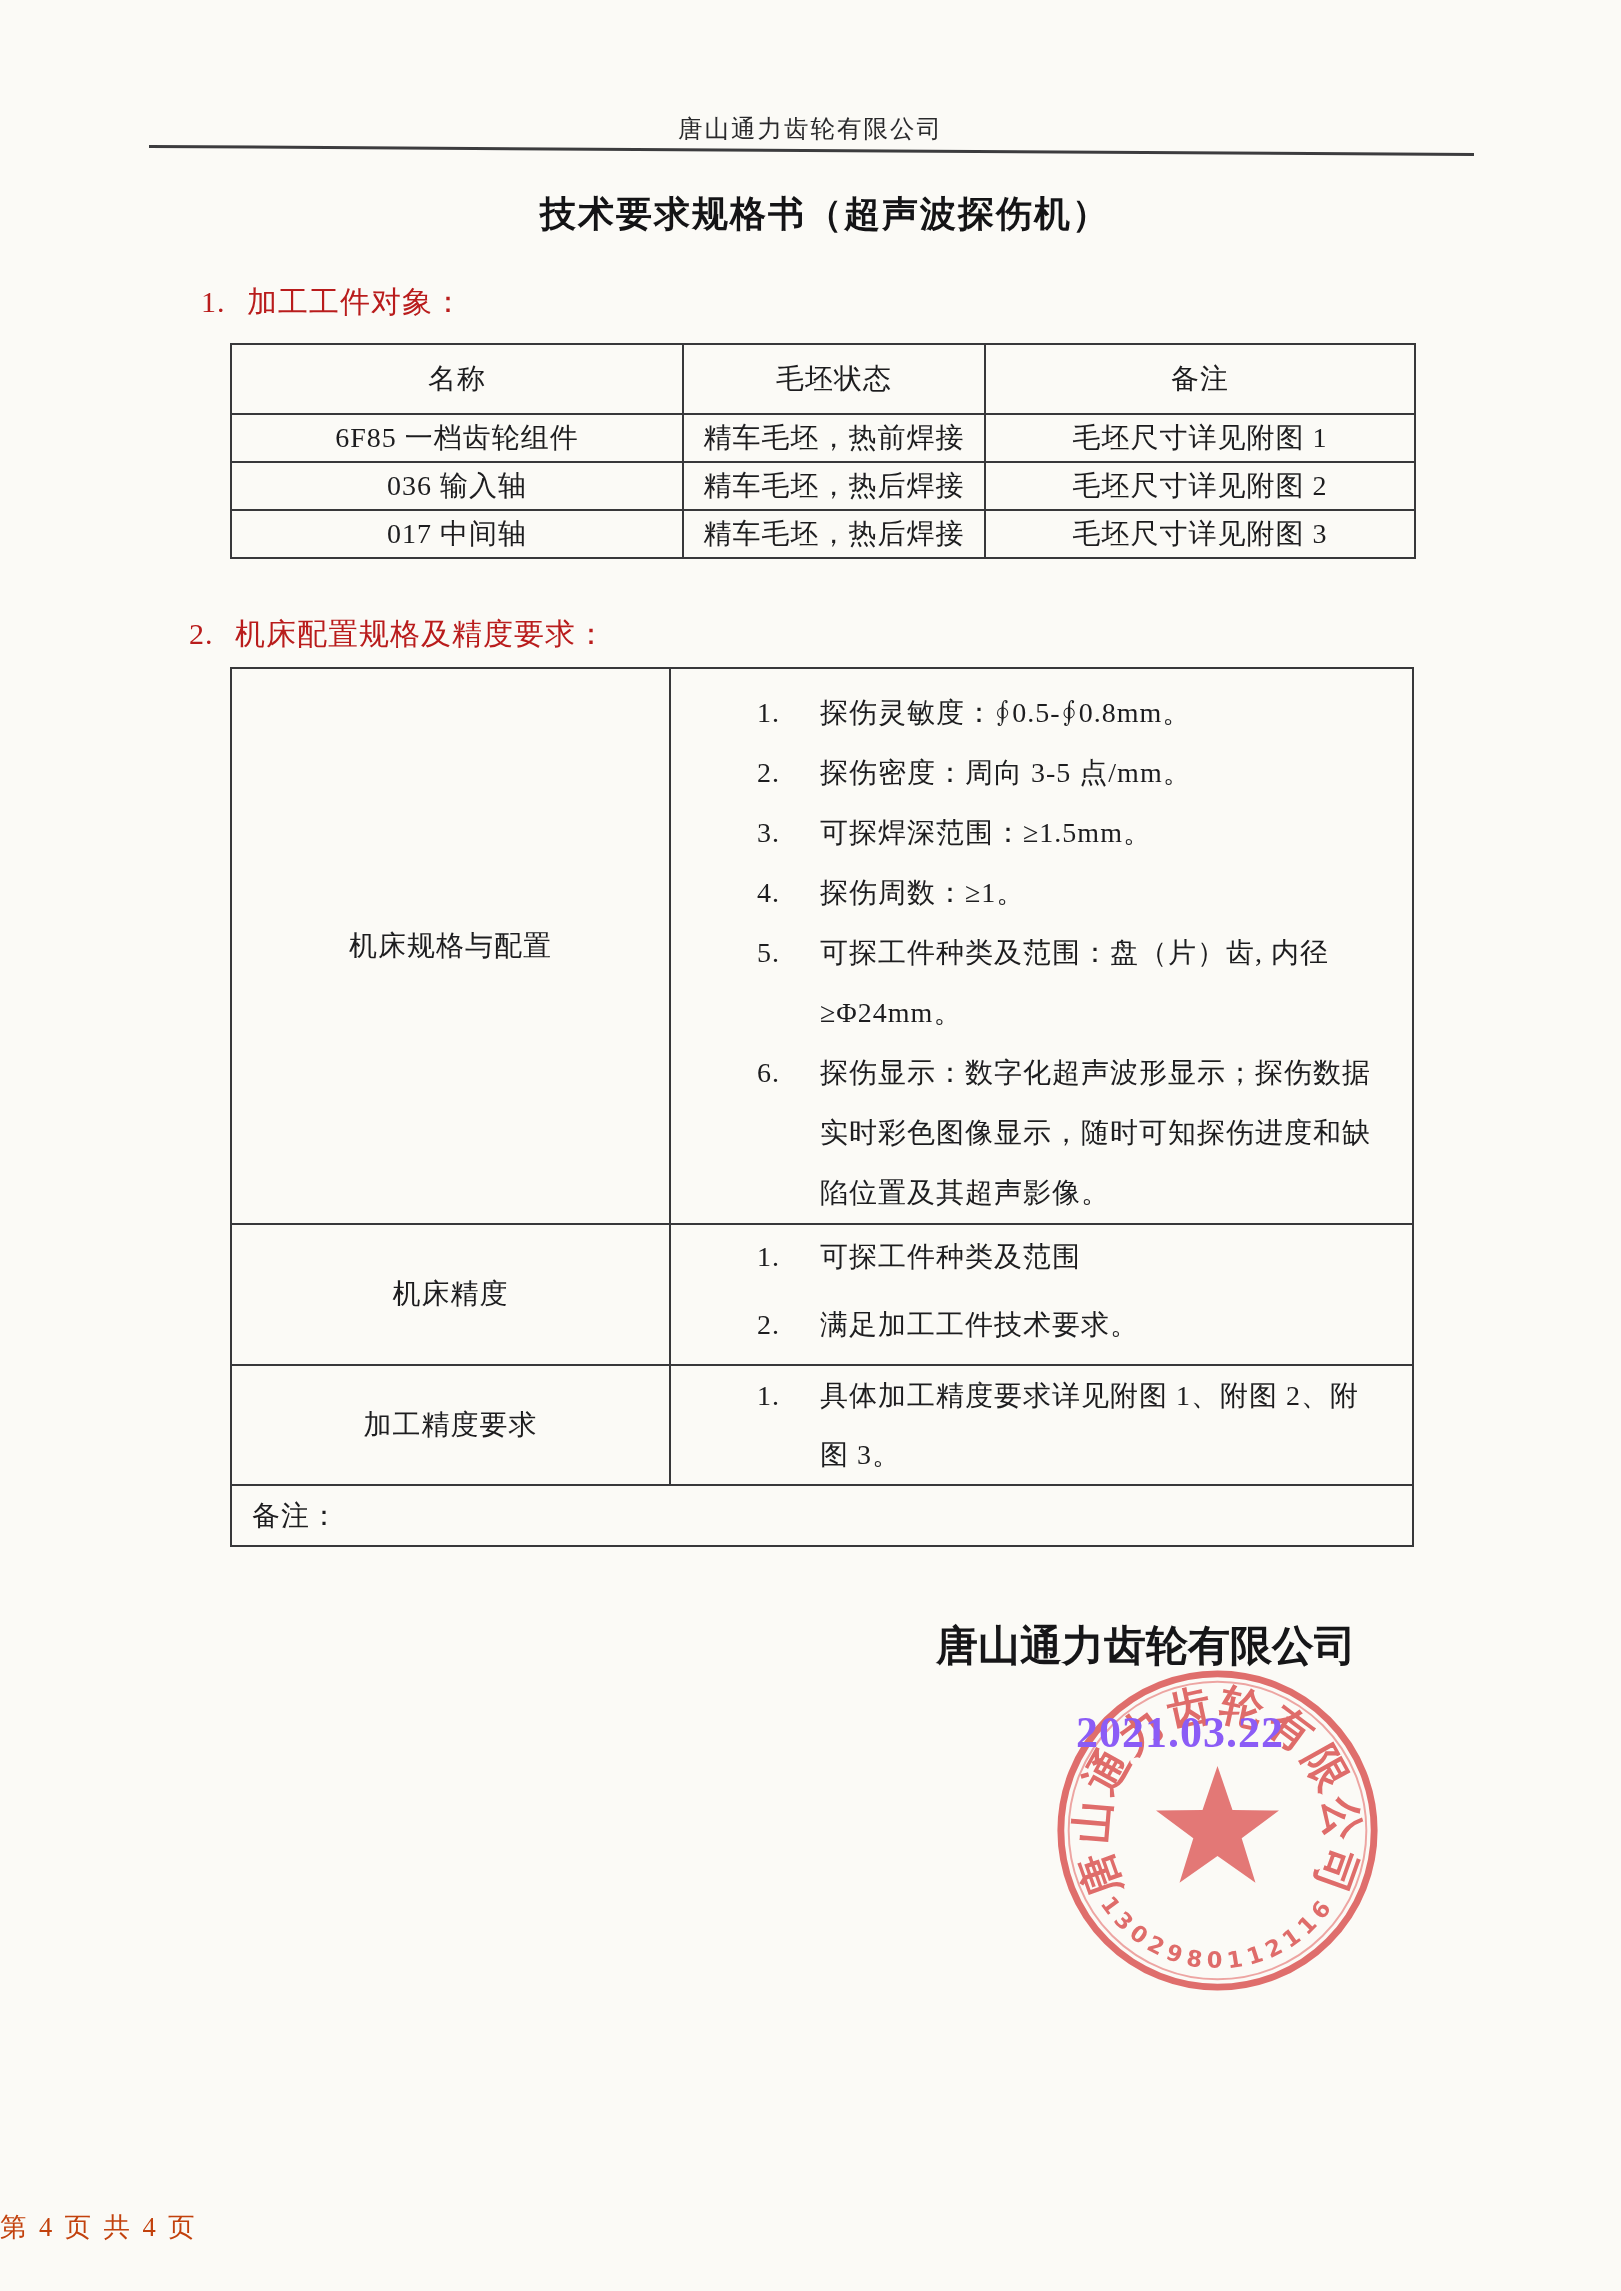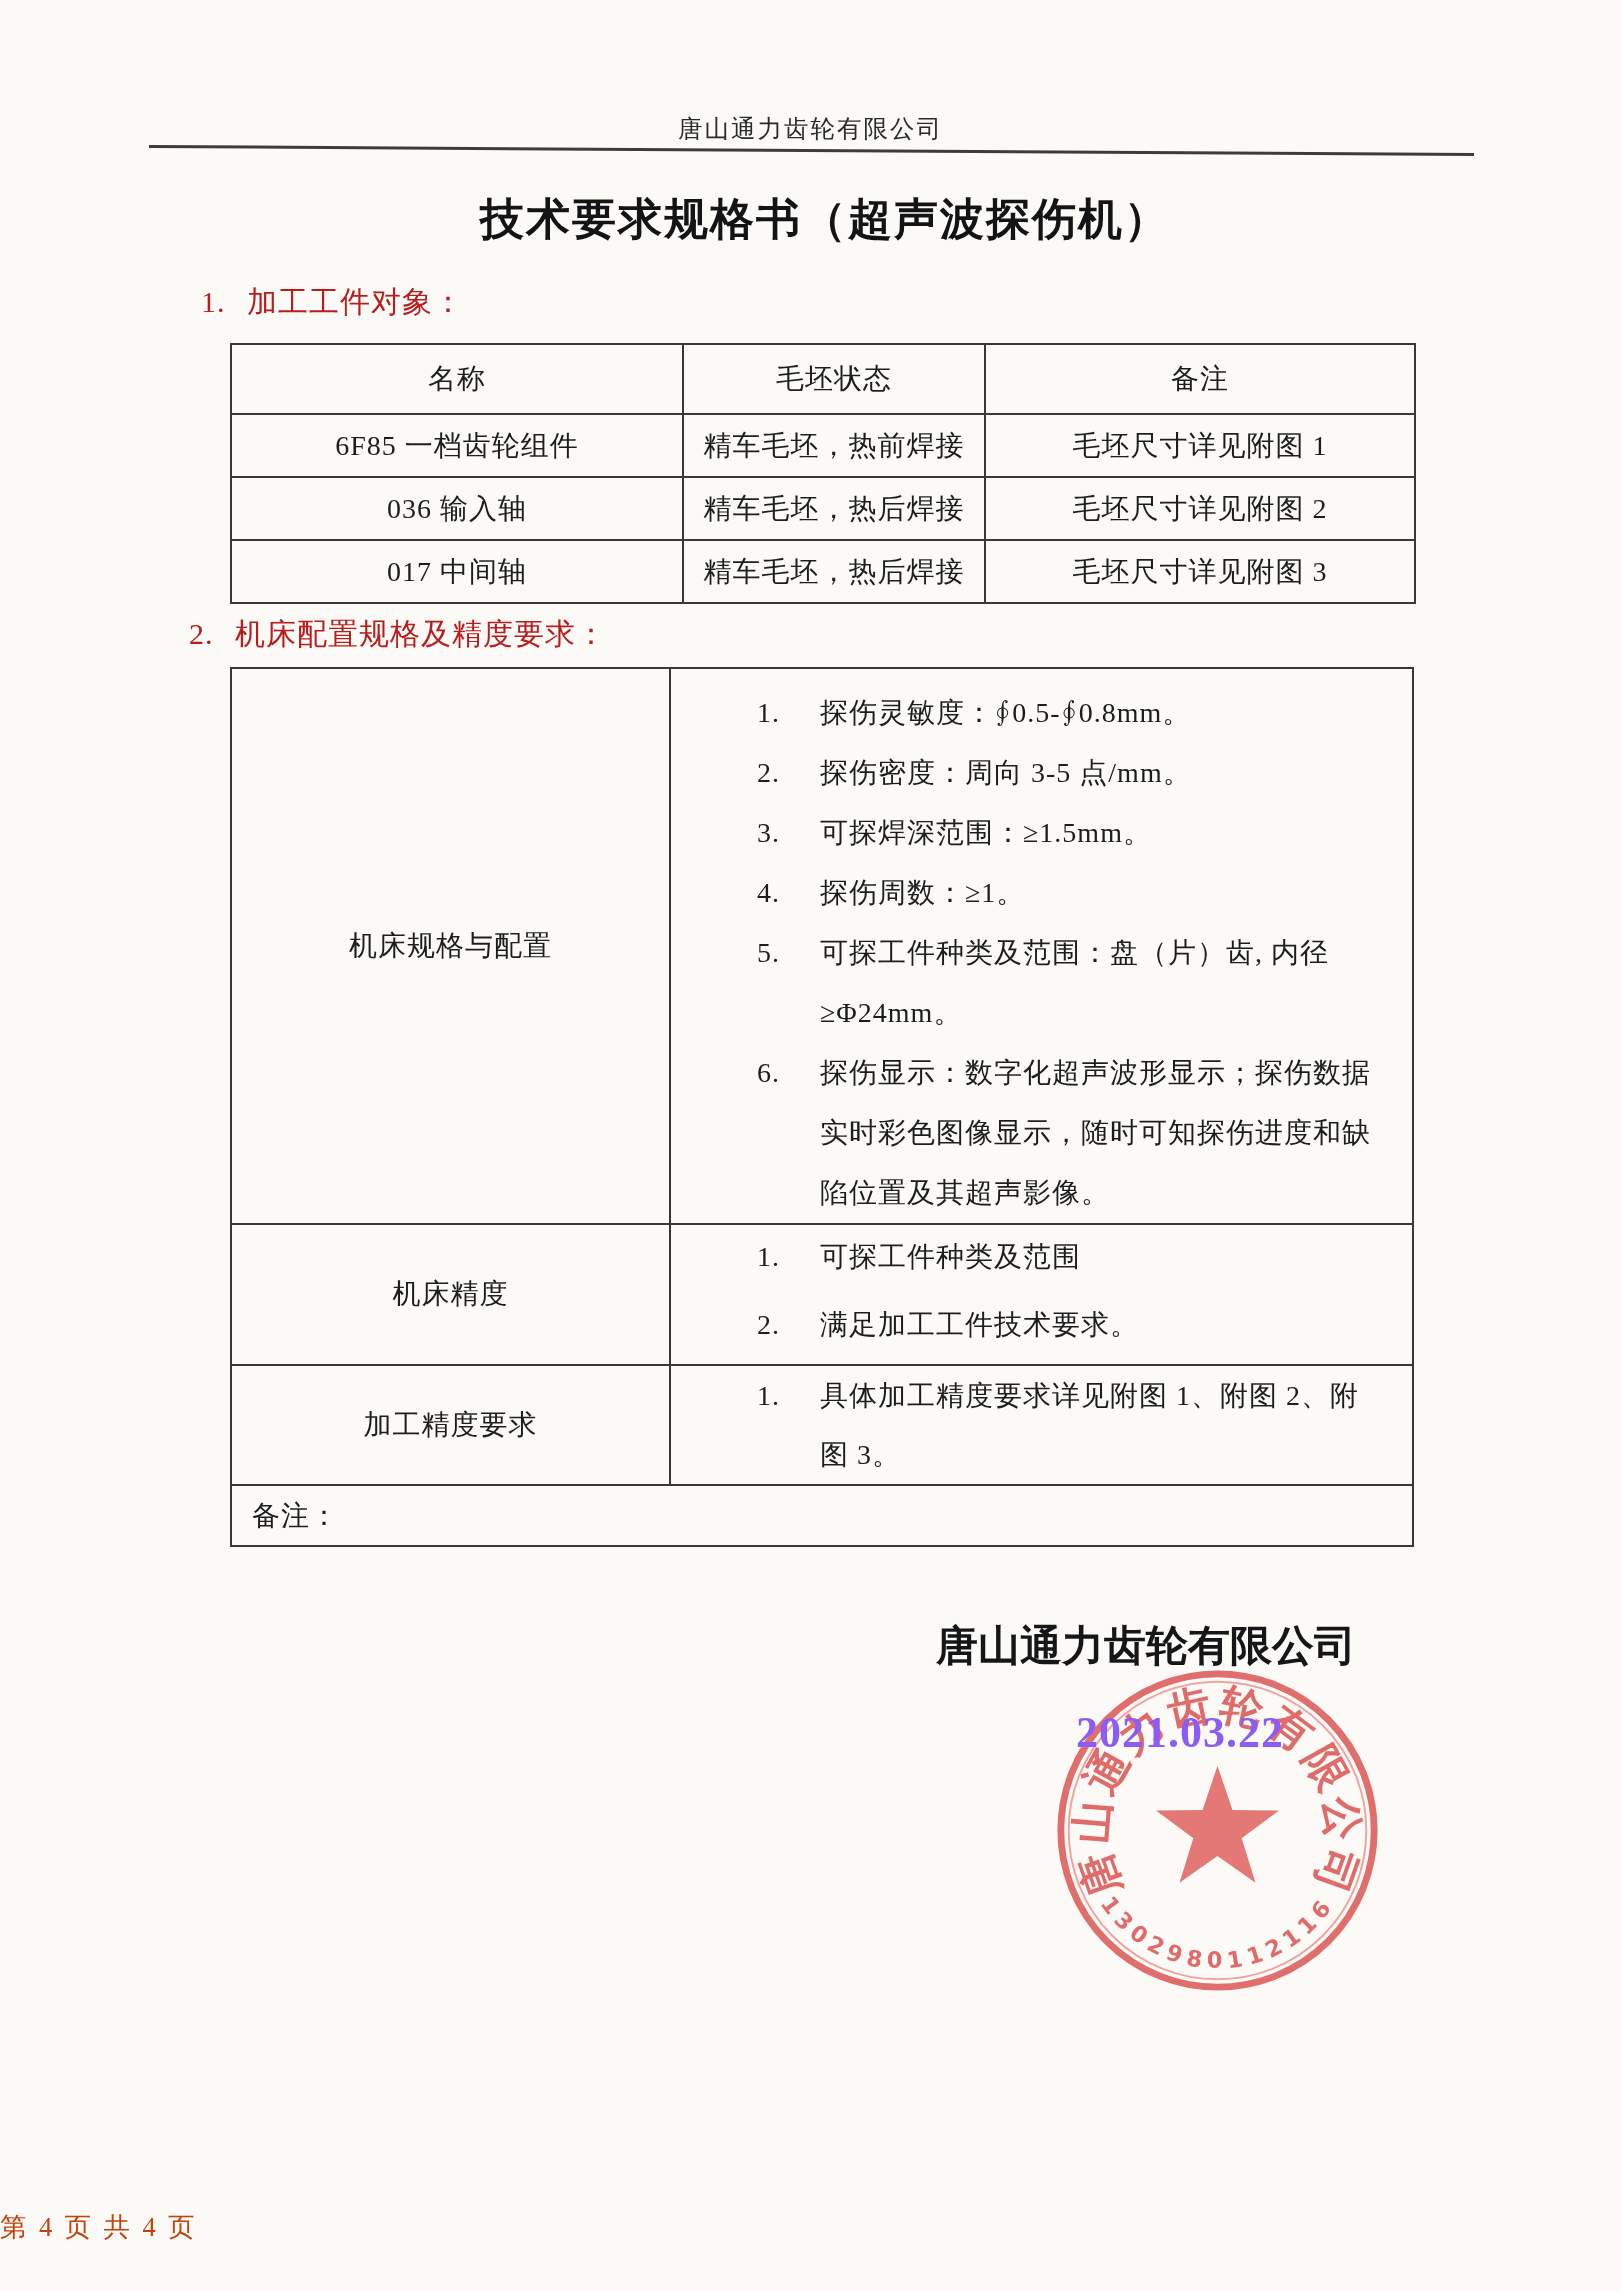"技术要求规格书（超声波探伤机）" .doc-title { font-size: 44px -> 36px }
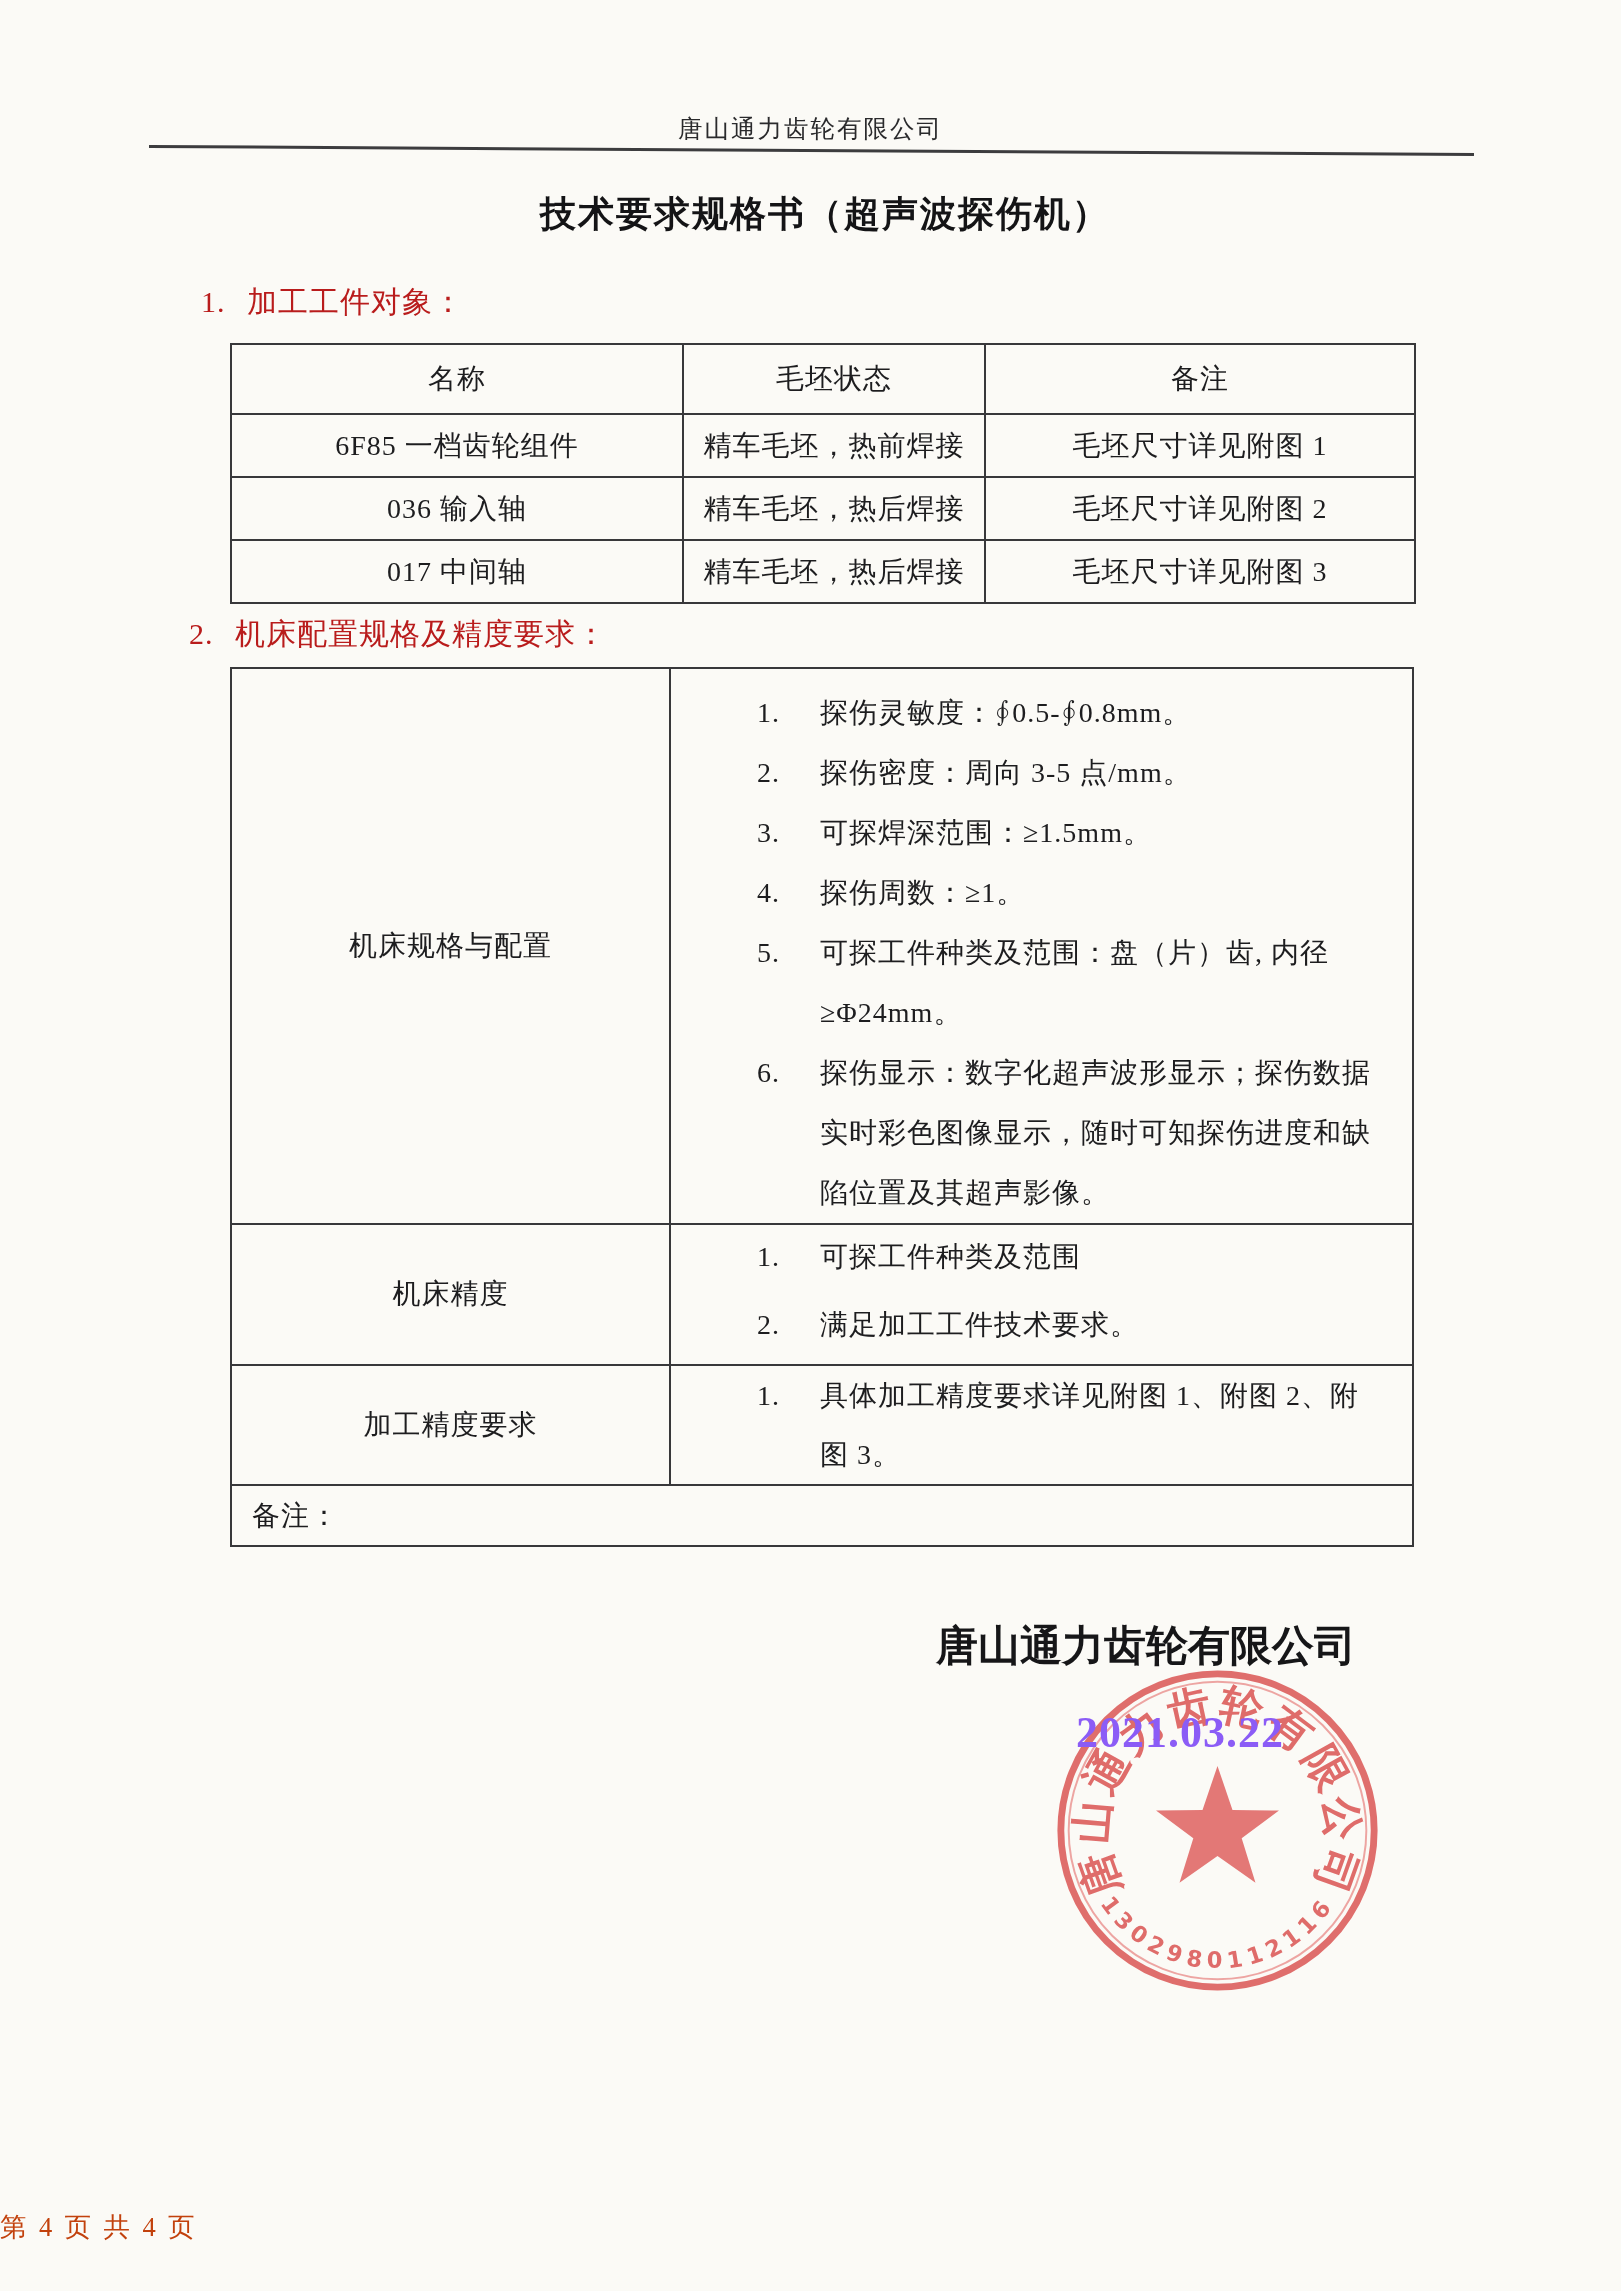"6F85 一档齿轮组件" .t1 .drow { height: 63px -> 48px }
